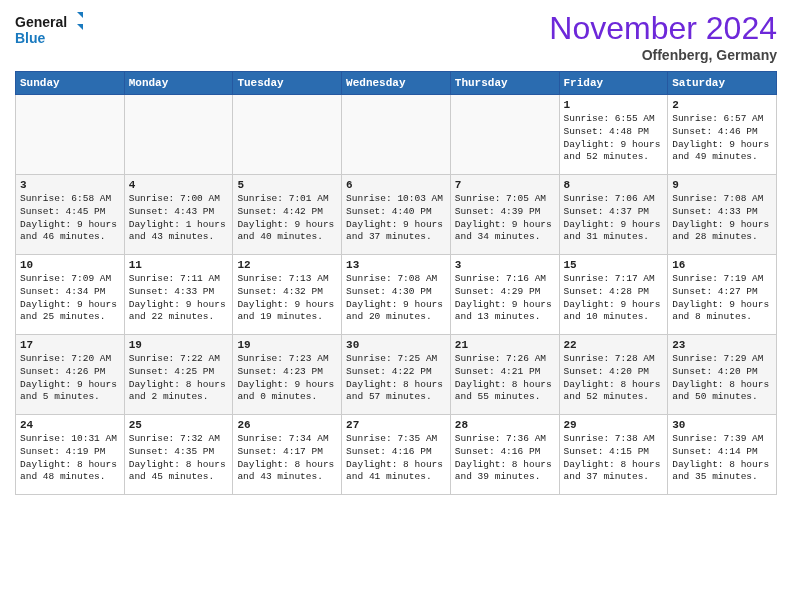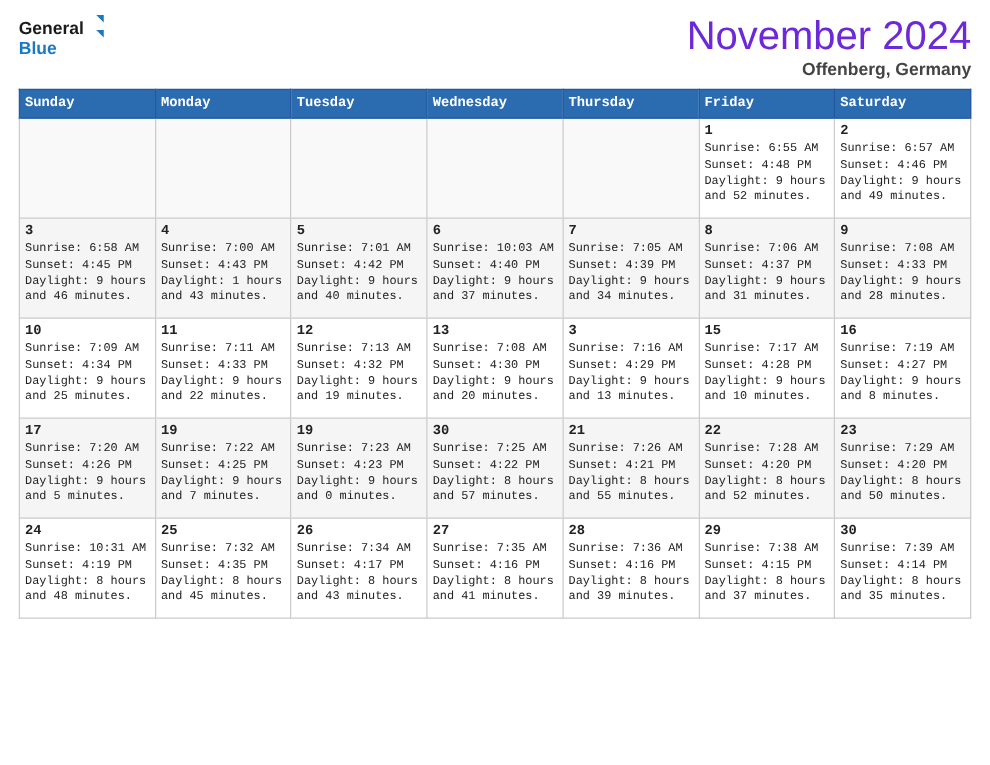"Daylight: 9 hours and 7" span { text: 9 hours and 7 -> 8 hours and 2 }
